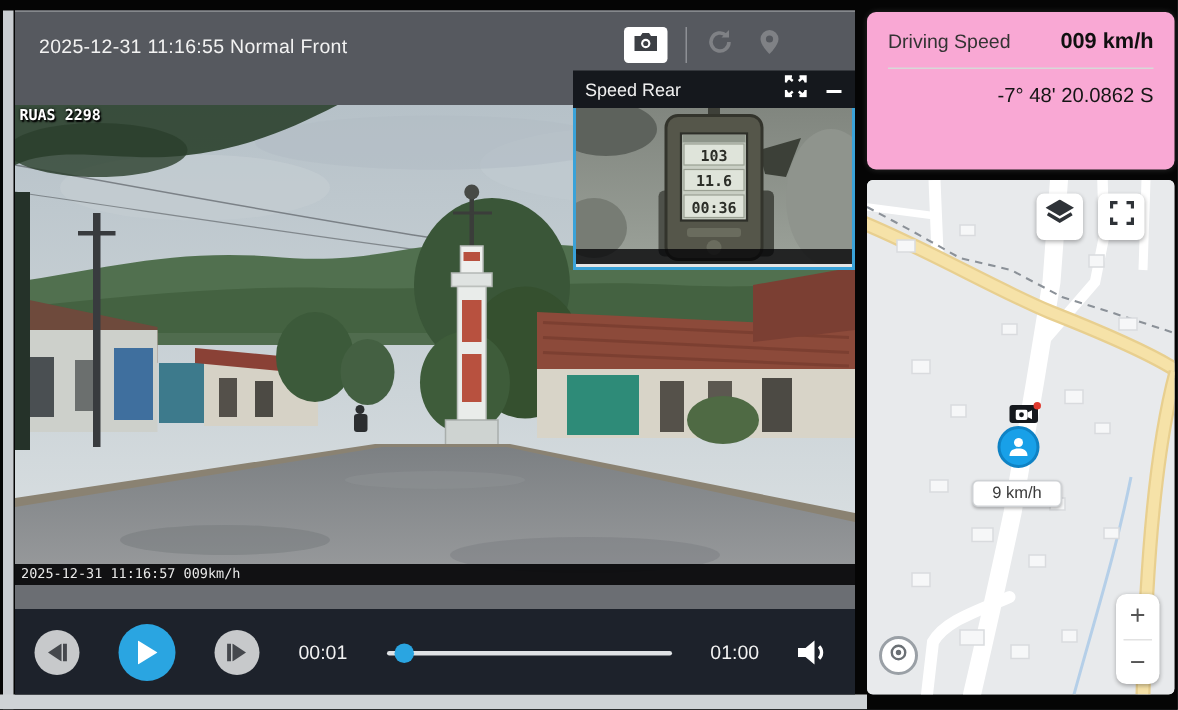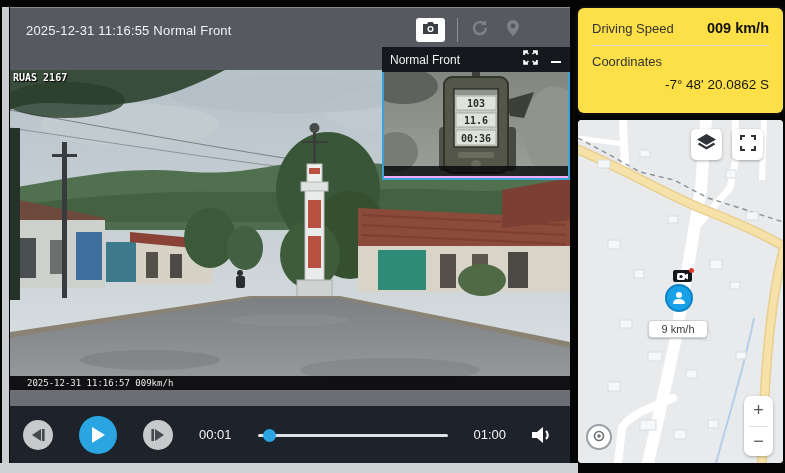"Driving Speed" .info-card { background: #fde047 -> #f9a8d4 }
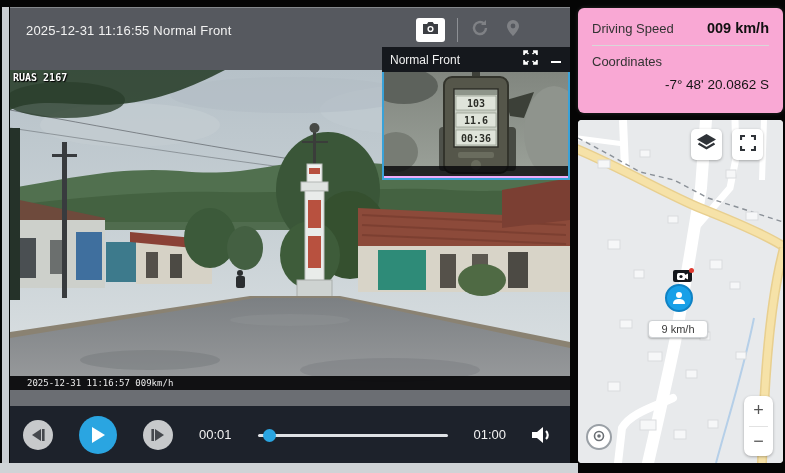"Normal Front" span.pip-title { text: Normal Front -> Speed Rear }
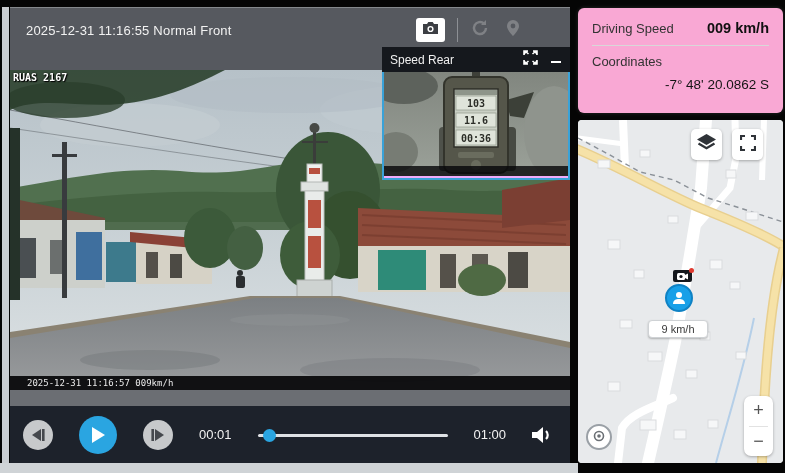"Coordinates" div.info-label { html: <div>Coordinates</div> -> none }
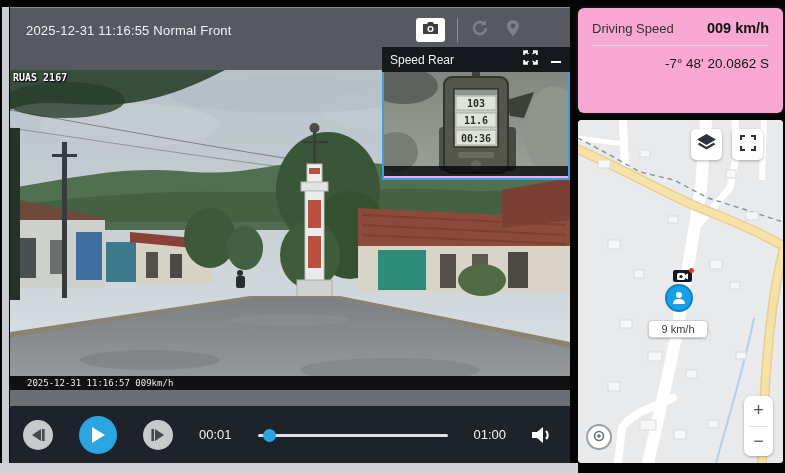"RUAS 2167" div.stamp-route { text: 2167 -> 2298 }
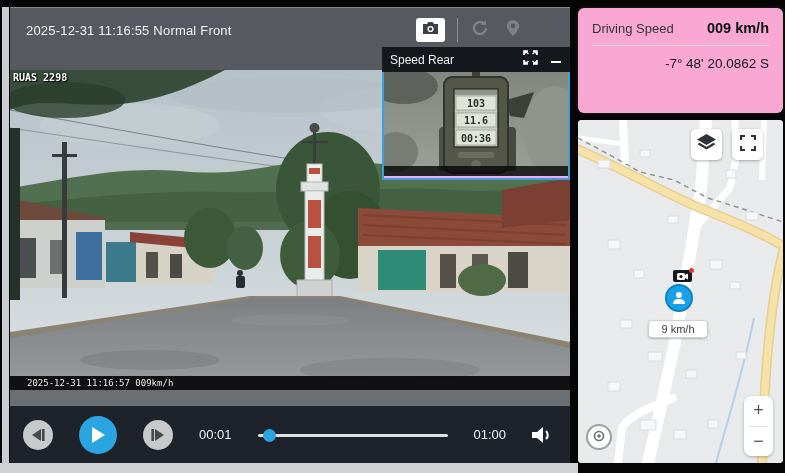"103" .pip-body { background: #f0abfc -> #e5e5e5 }
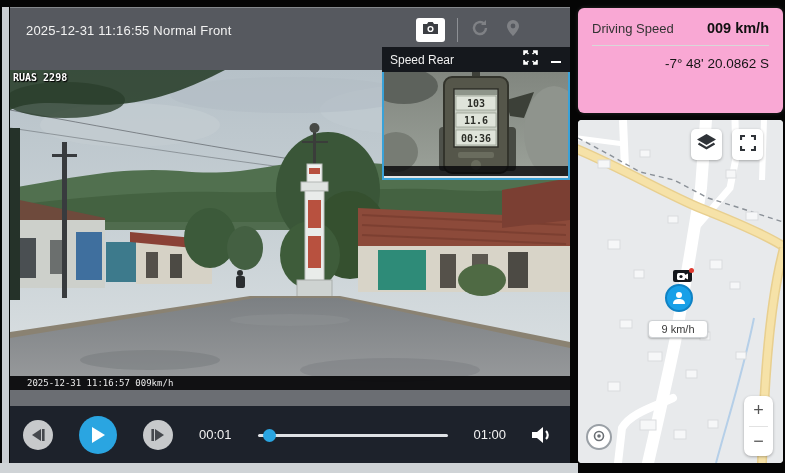"2025-12-31 11:16:57 009km/h" .video-bottom-bar { padding: 0 17px -> 0 4px }
